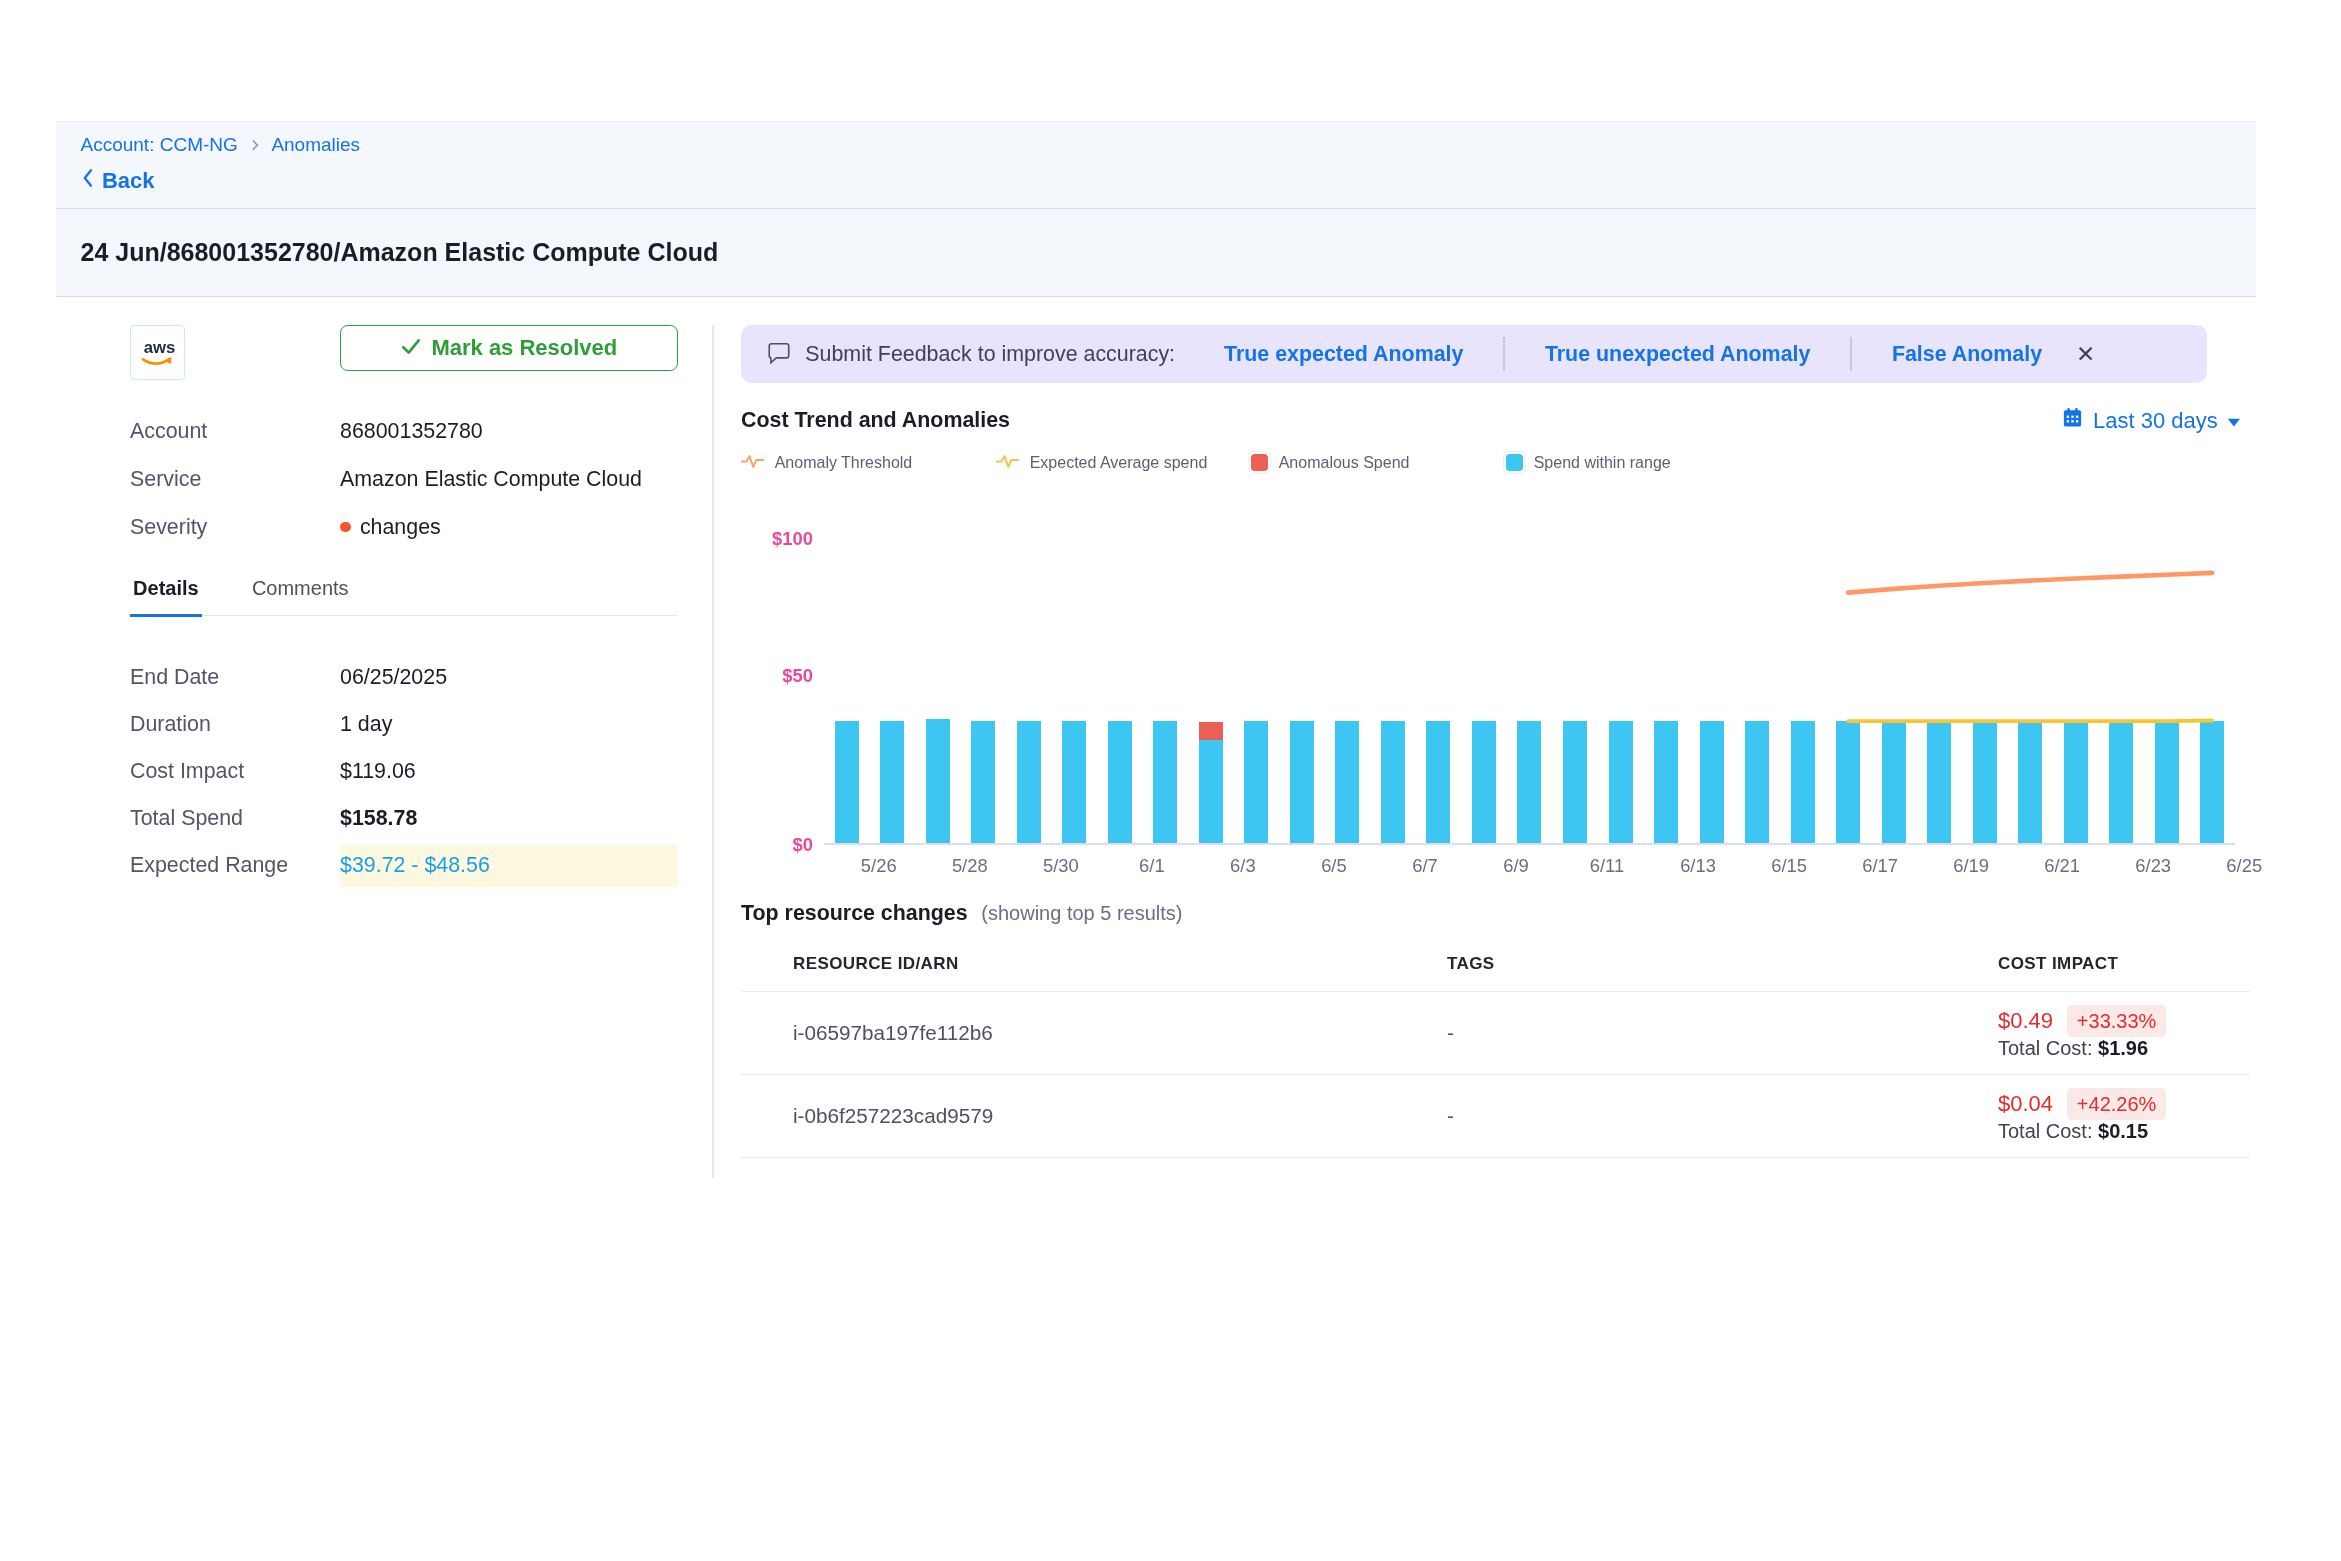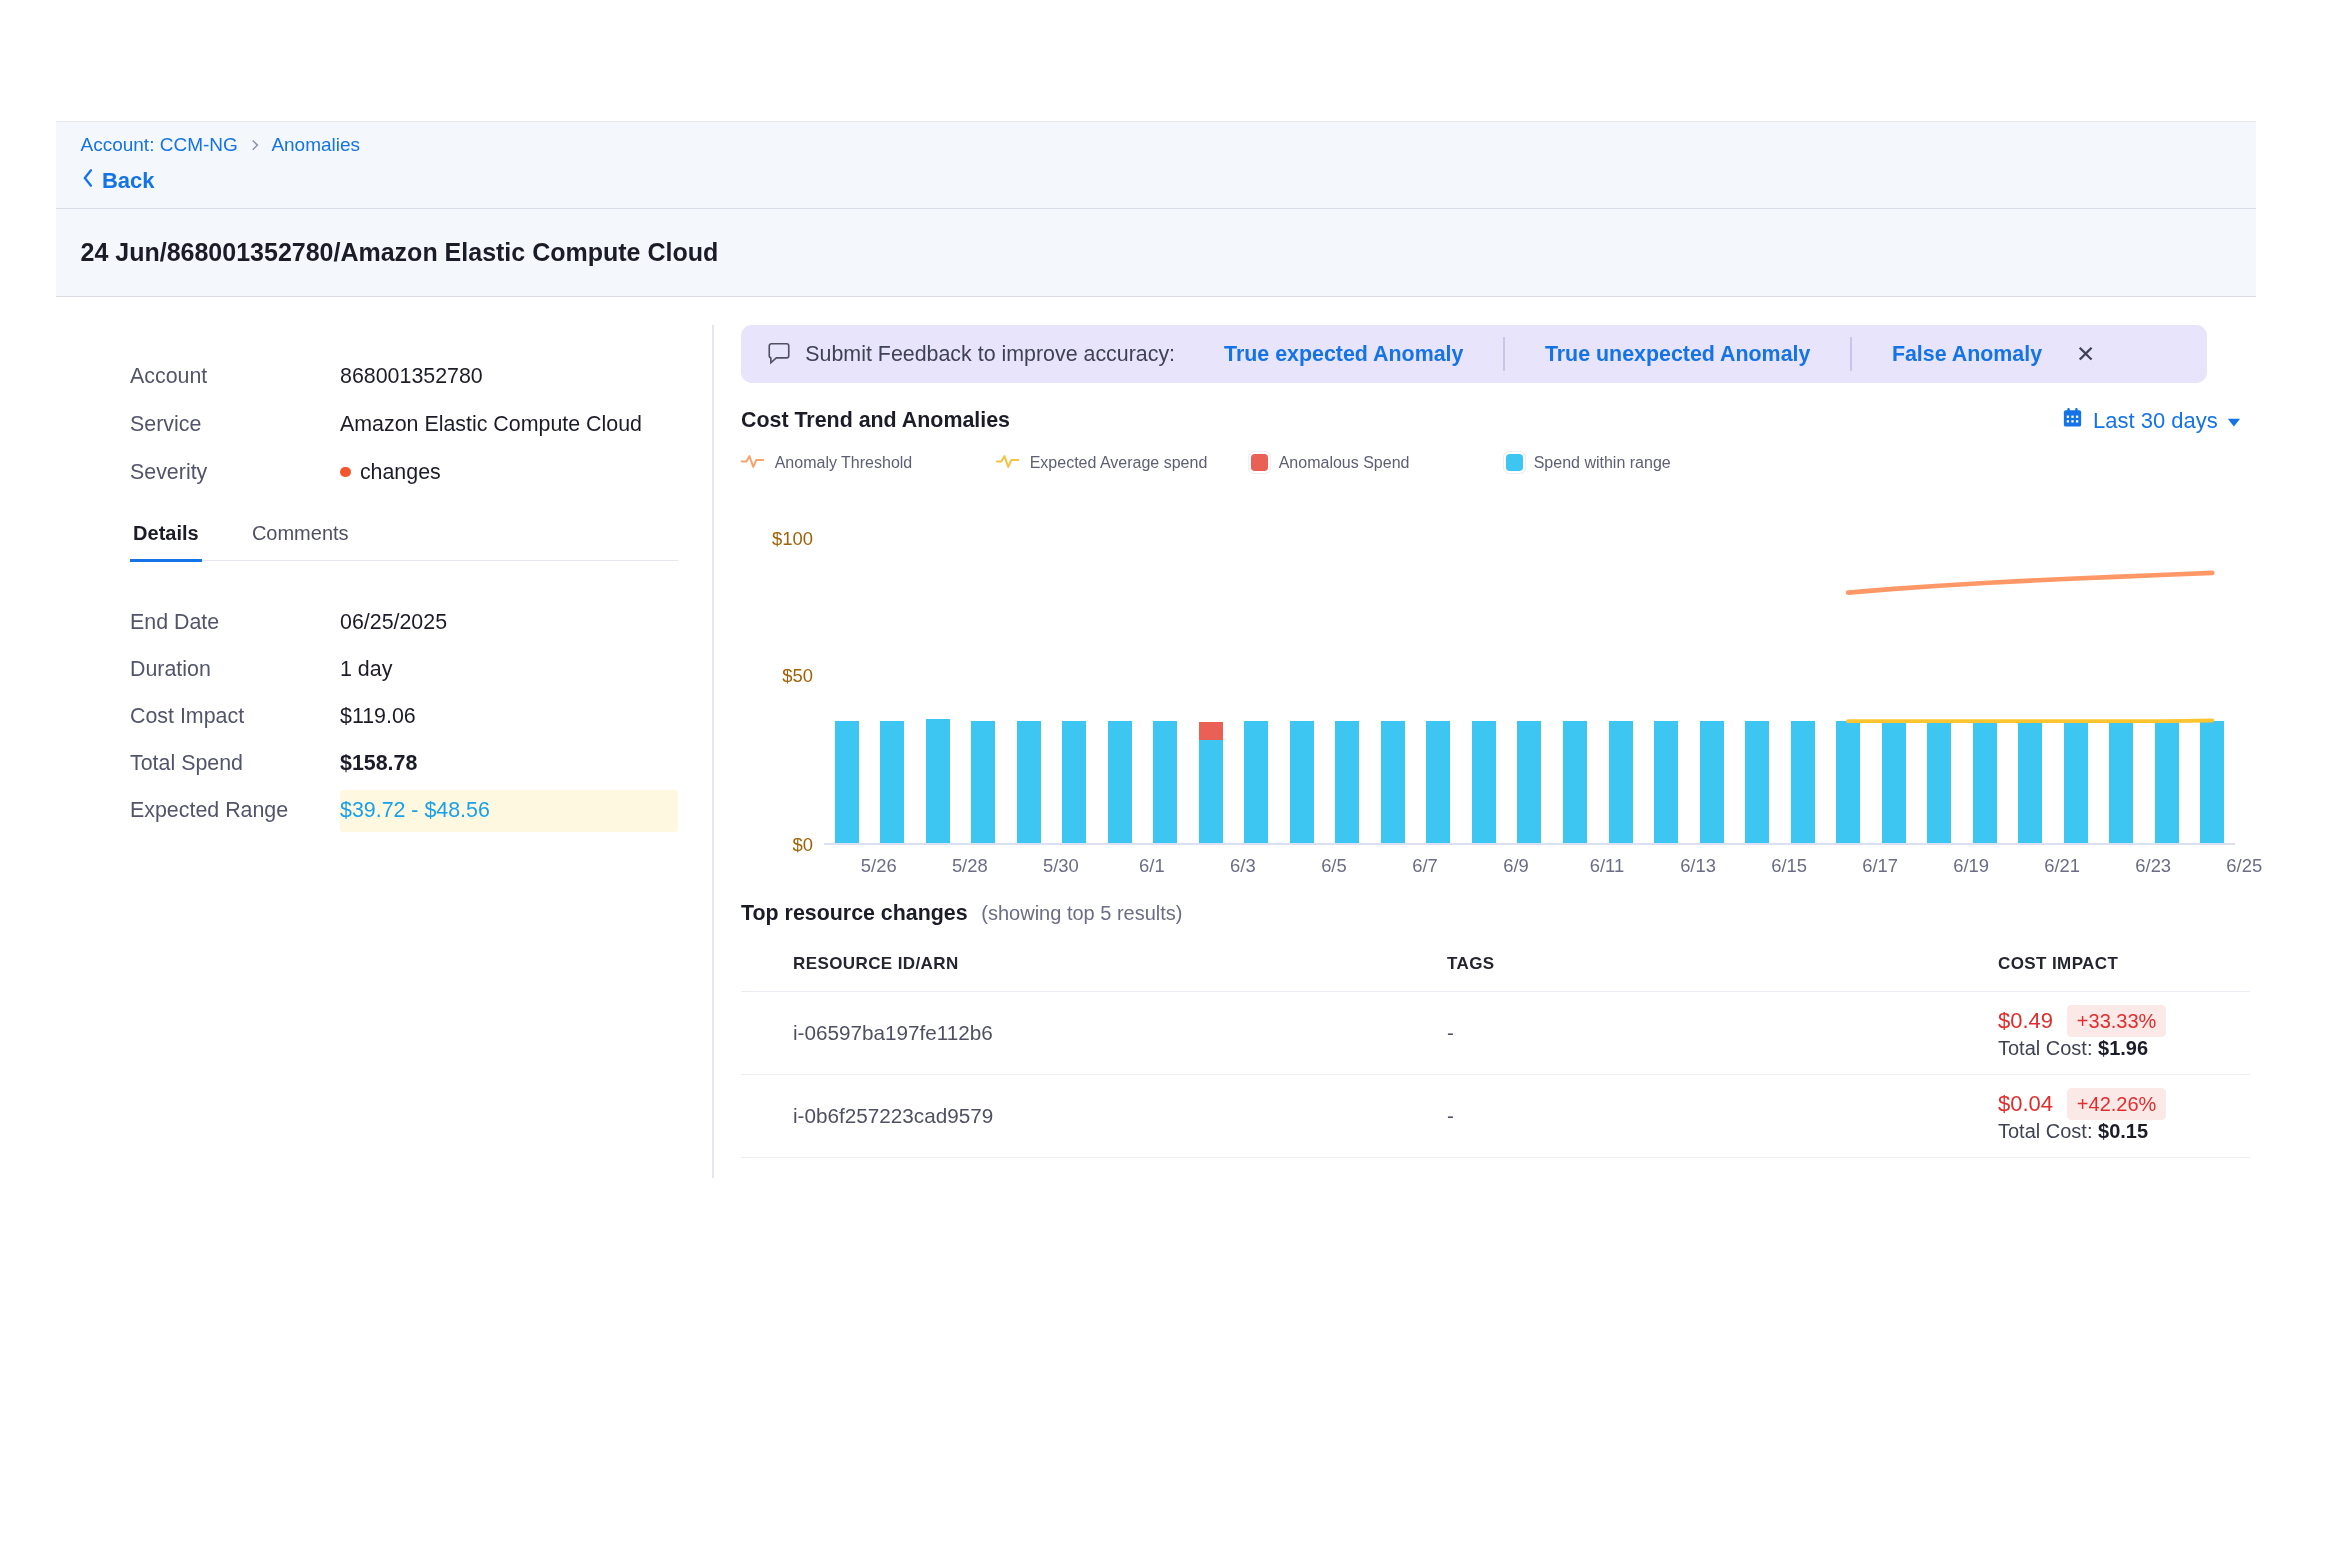"aws" div.panel-top { html: none -> <div> <div> <svg> <text>aws</text> <path></path> <path></path> </svg> </div> <button> <span> <svg> <polyline></polyline> </svg> </span> <span>Mark as Resolved</span> </button> </div> }
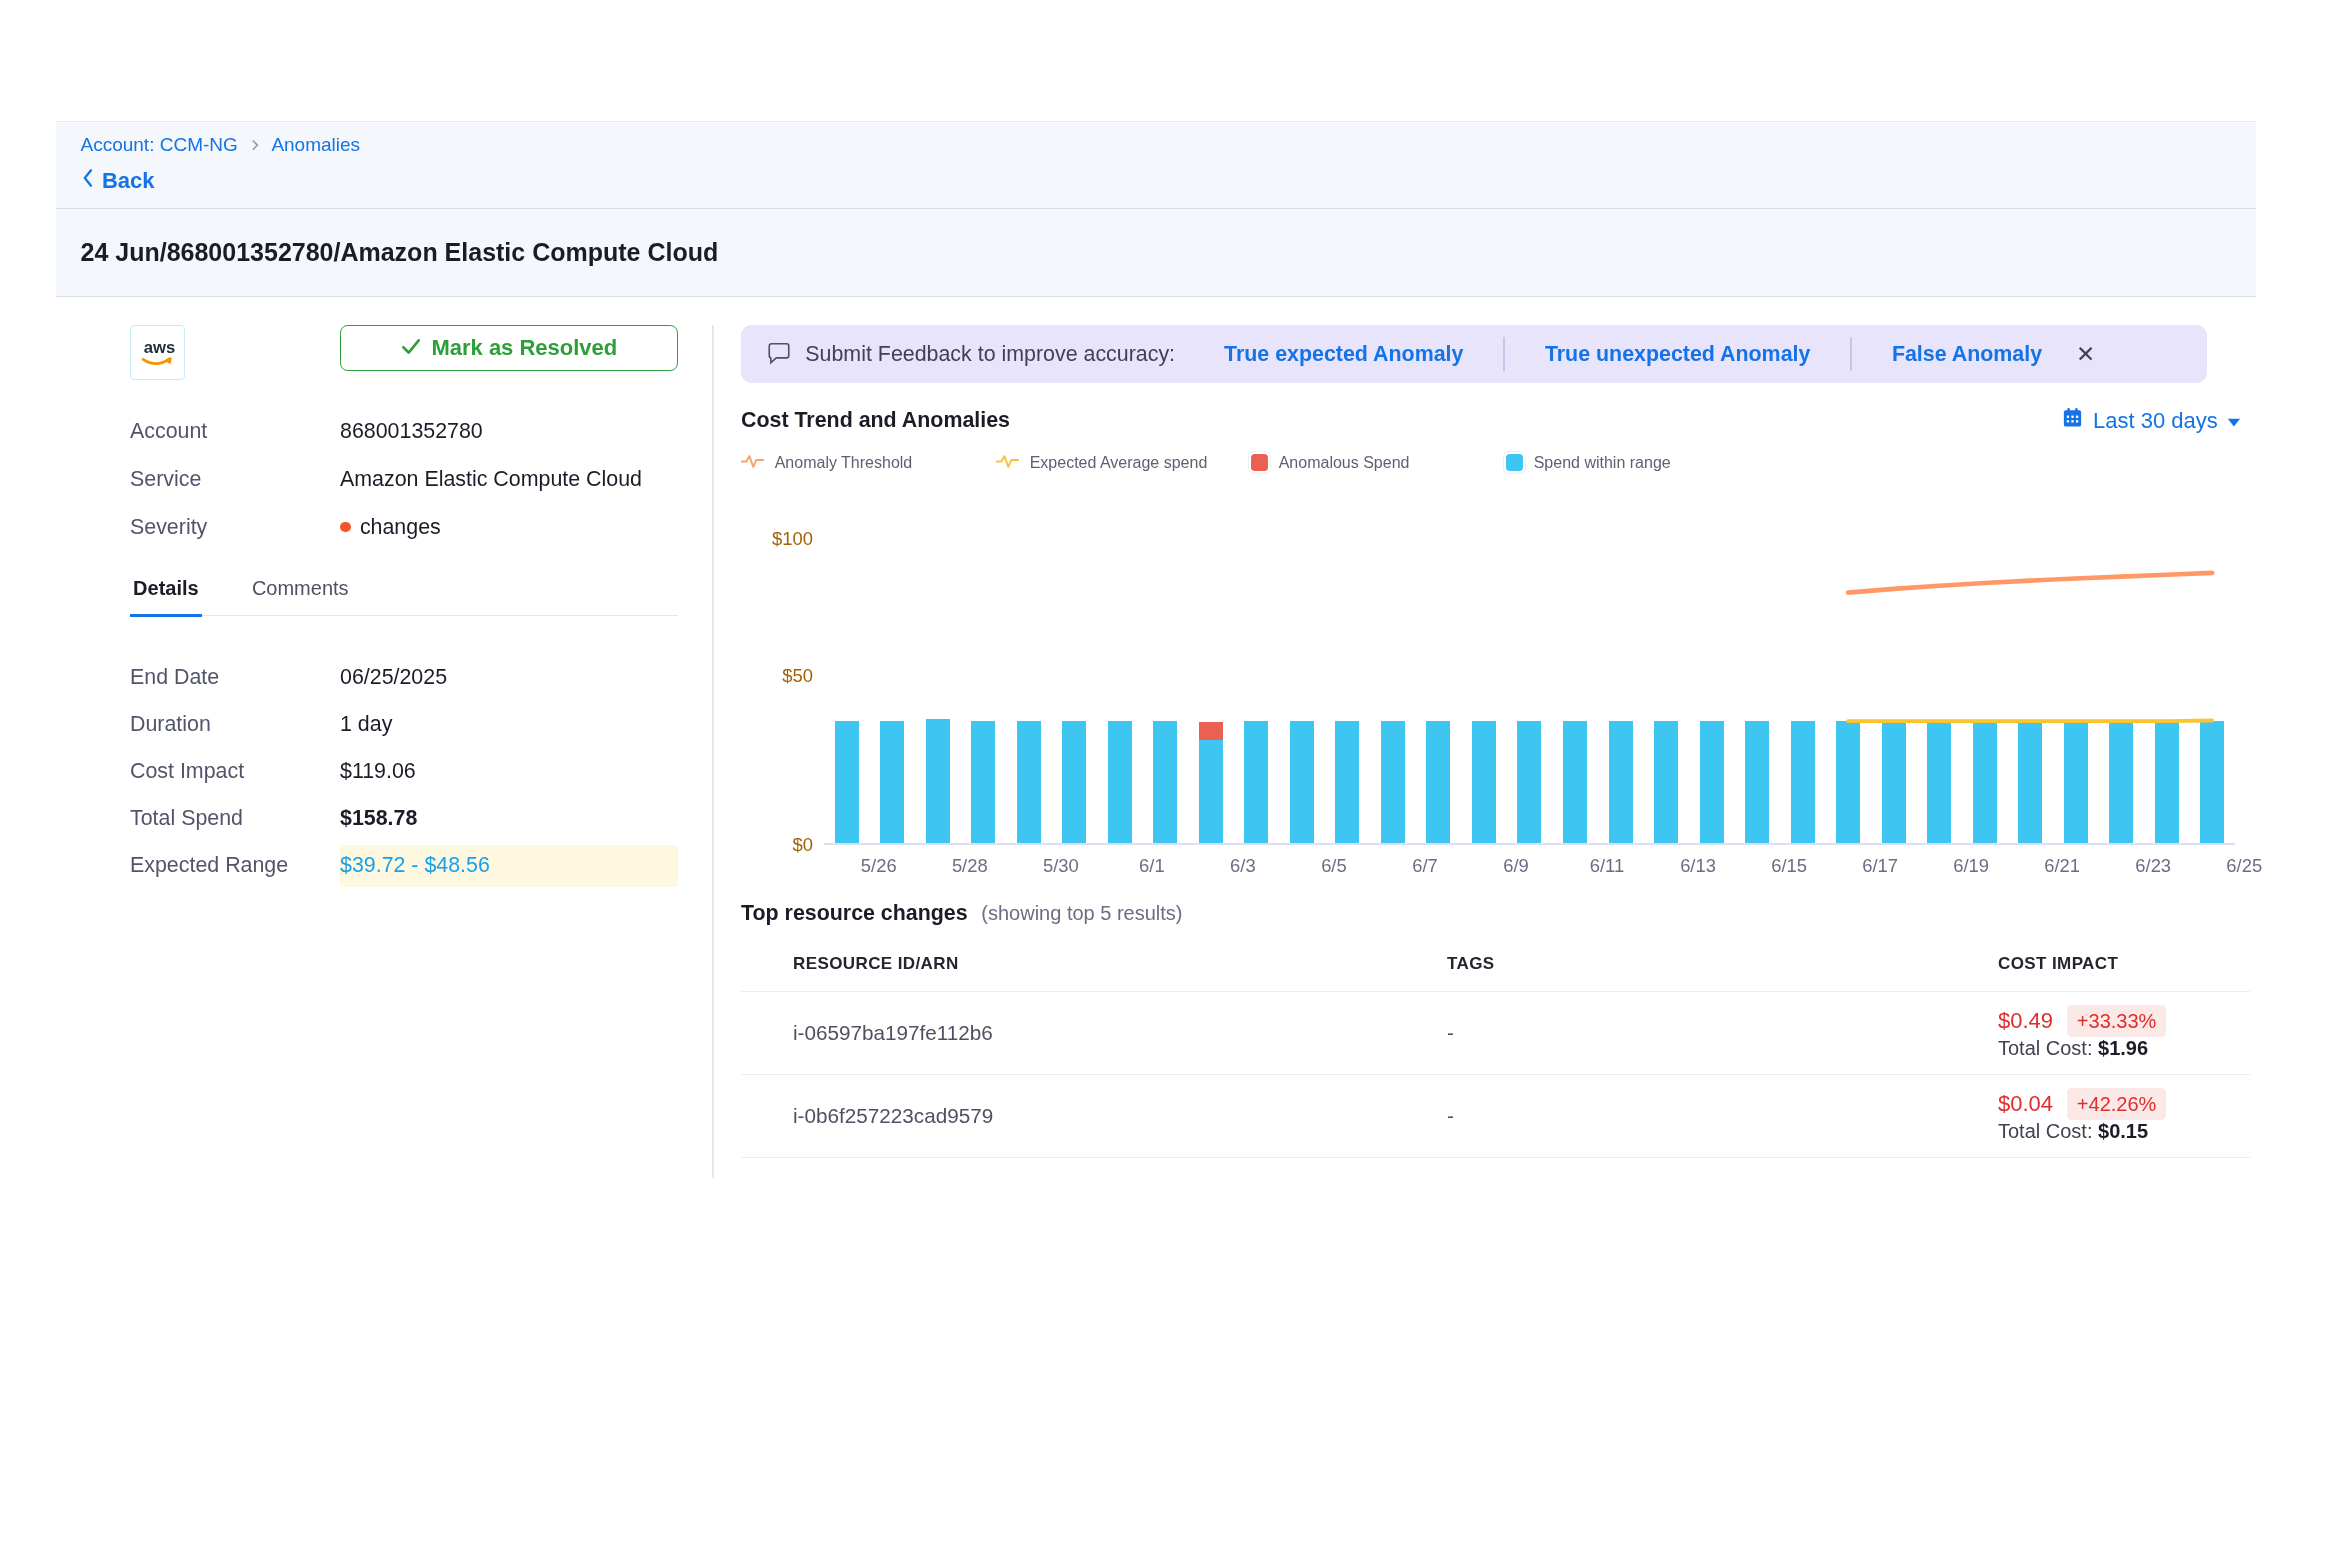"$100" .y-tick { color: #a16207 -> #ec4899; font-weight: none -> bold }
